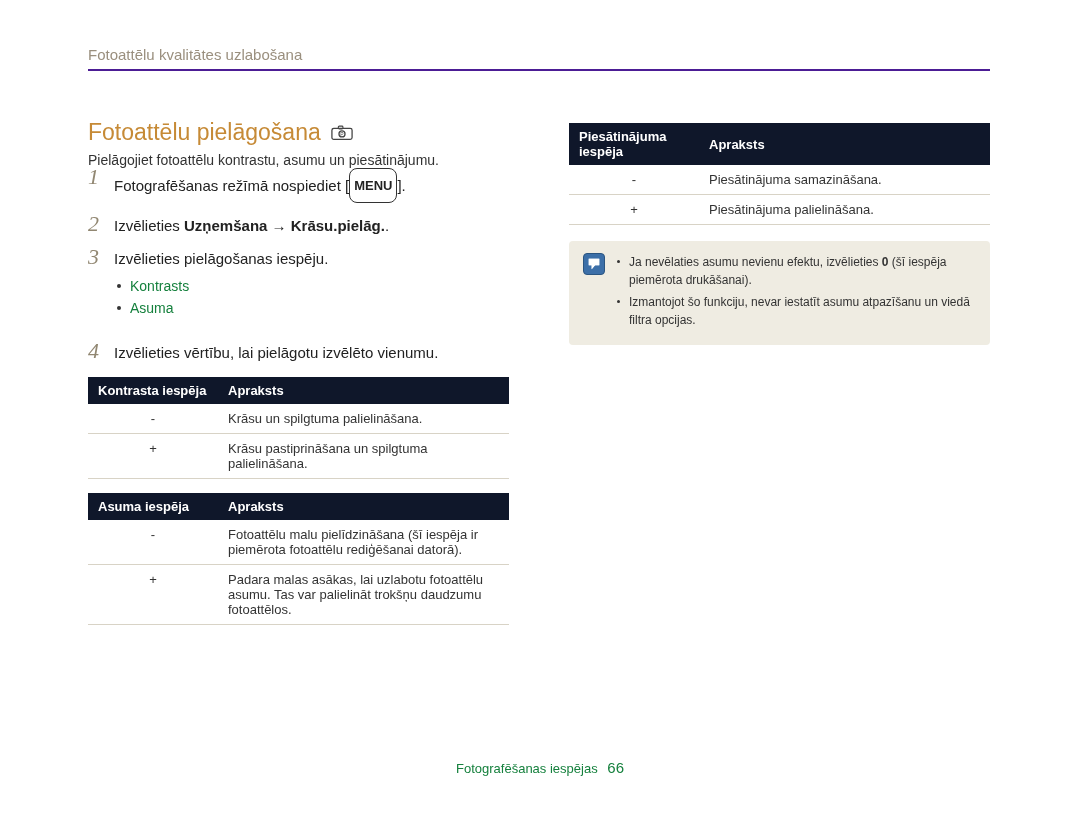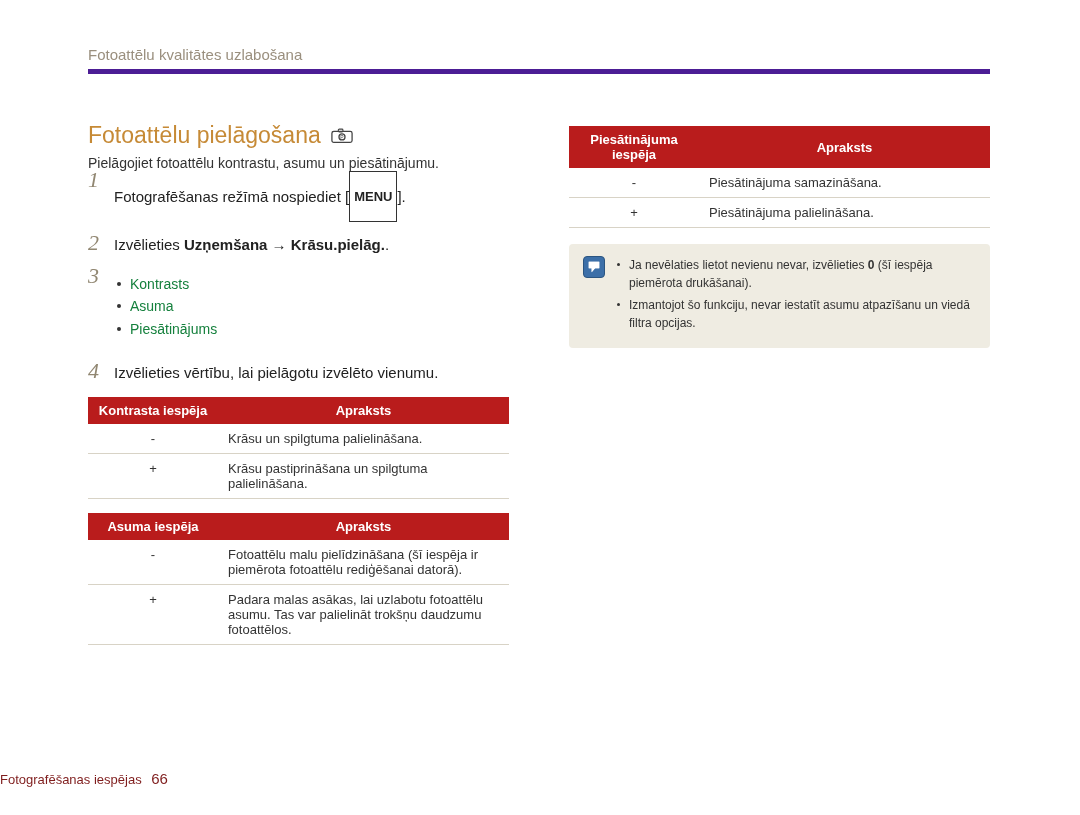"Fotoattēlu kvalitātes uzlabošana" .header-bar { border-bottom: 5px solid #4c1d95 -> 2px solid #4c1d95 }
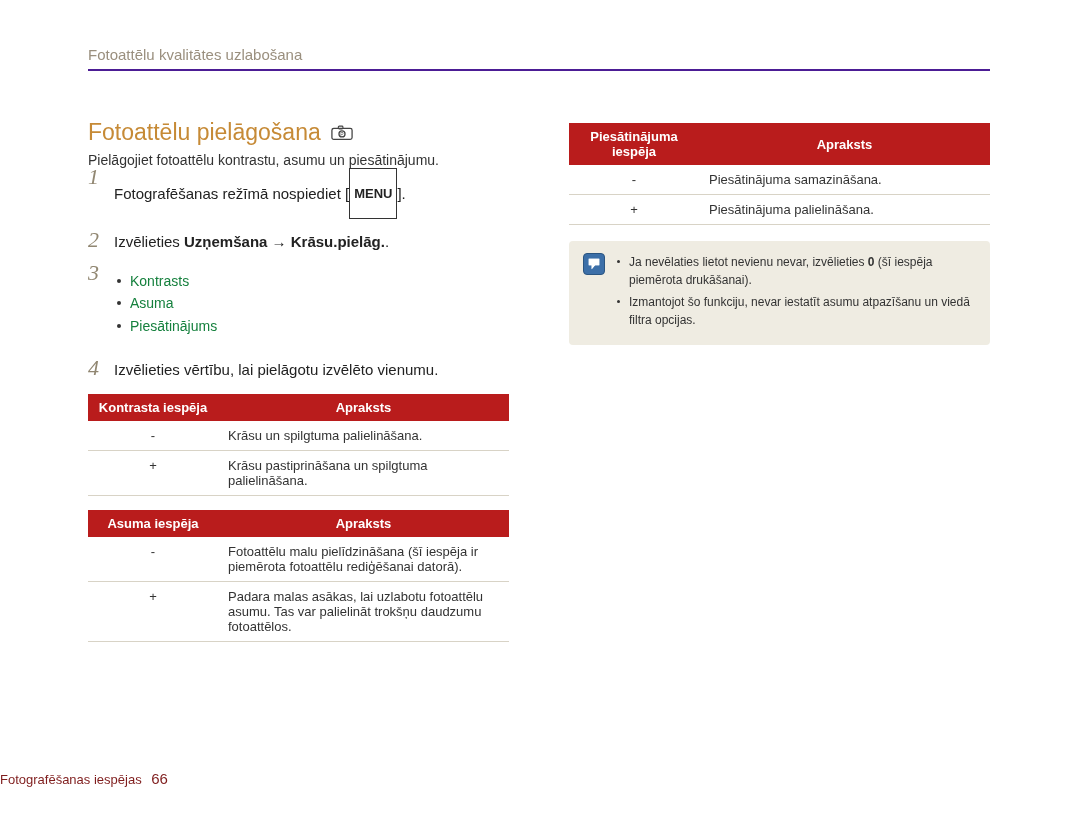"Piesātinājuma iespēja" table.opt th { background: #b91c1c -> #0f172a; text-align: center -> left }
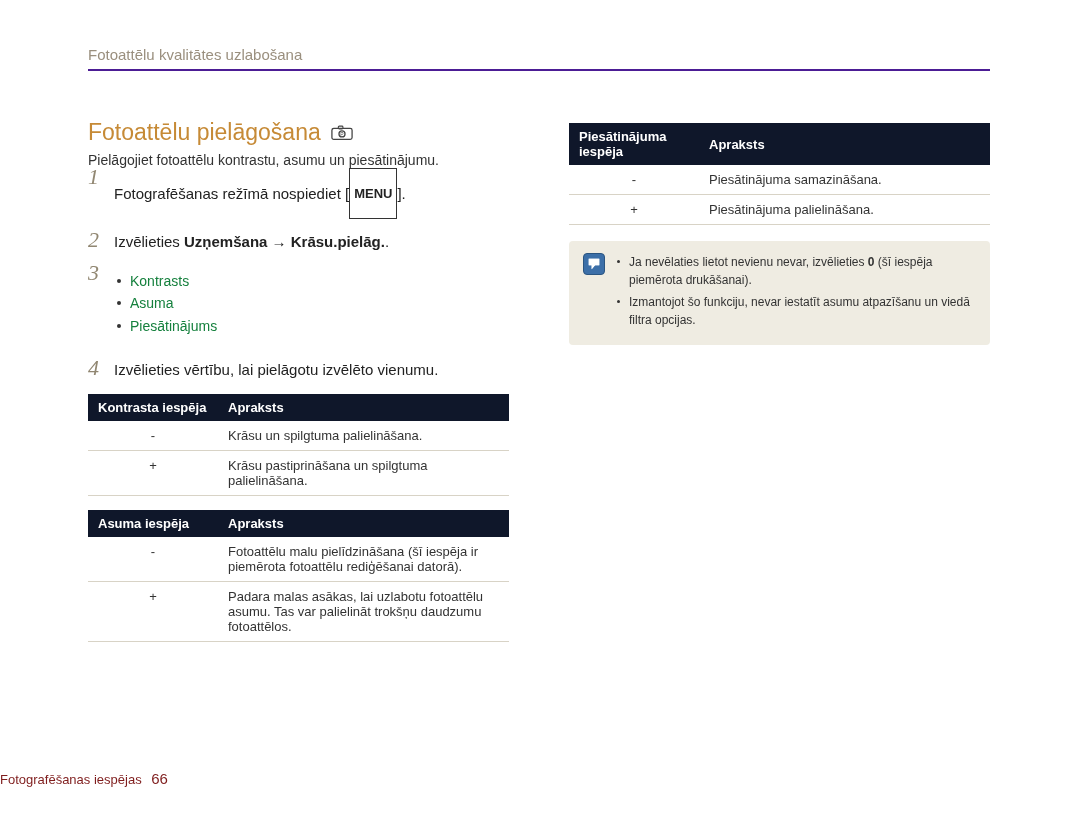"MENU" .menu-box { border-radius: 0 -> 8px; padding: 16px 4px -> 8px 4px }
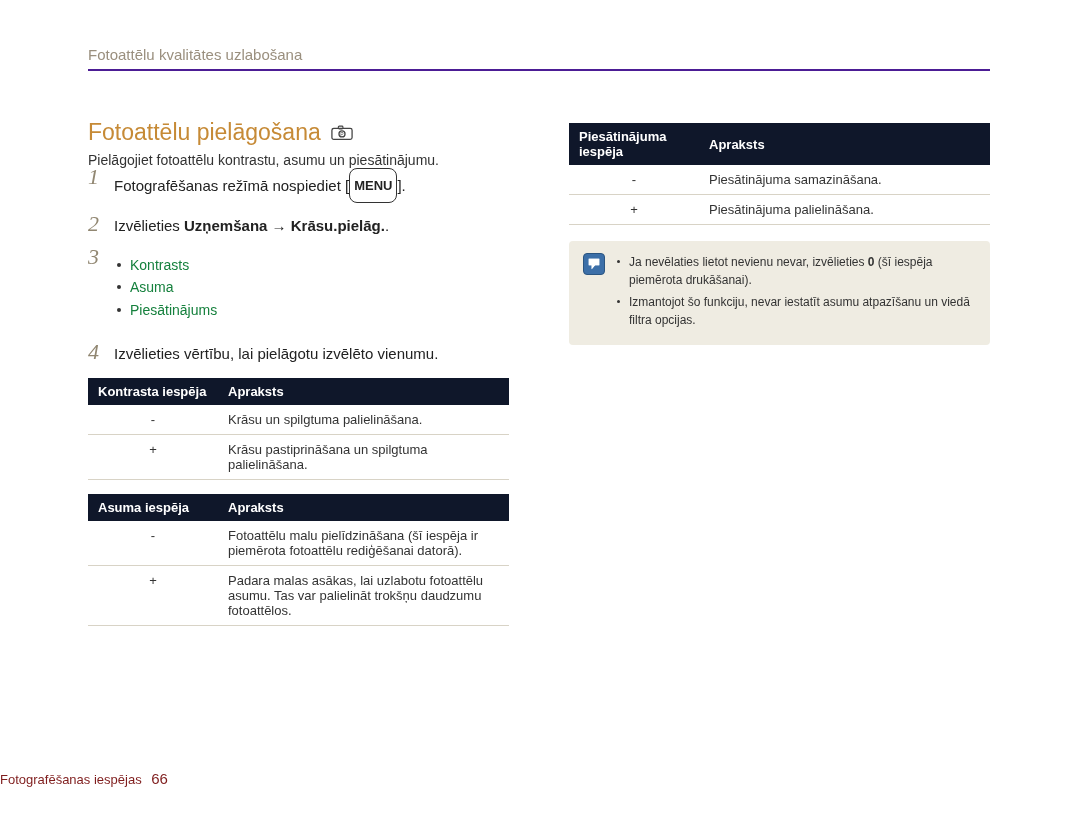"Izvēlieties pielāgošanas iespēju." span { html: none -> <span>Izvēlieties pielāgošanas iespēju.</span> }
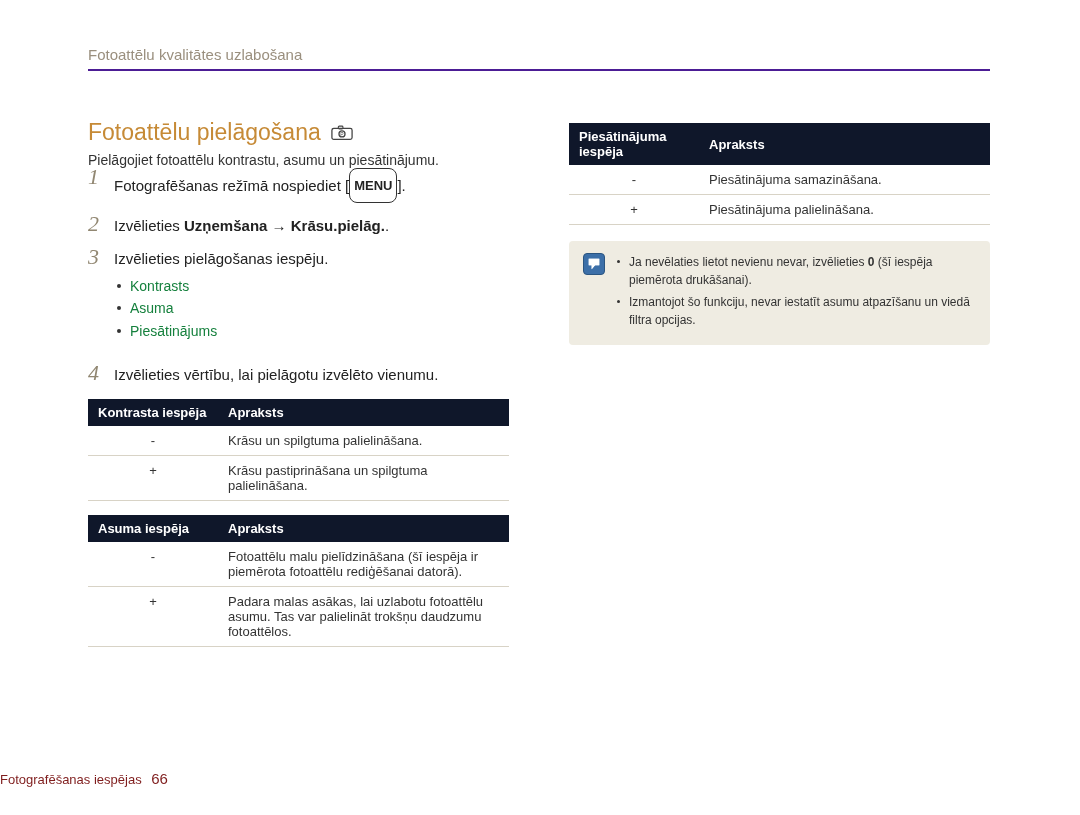"Ja nevēlaties lietot nevienu nevar," span { text: lietot nevienu nevar -> asumu nevienu efektu }
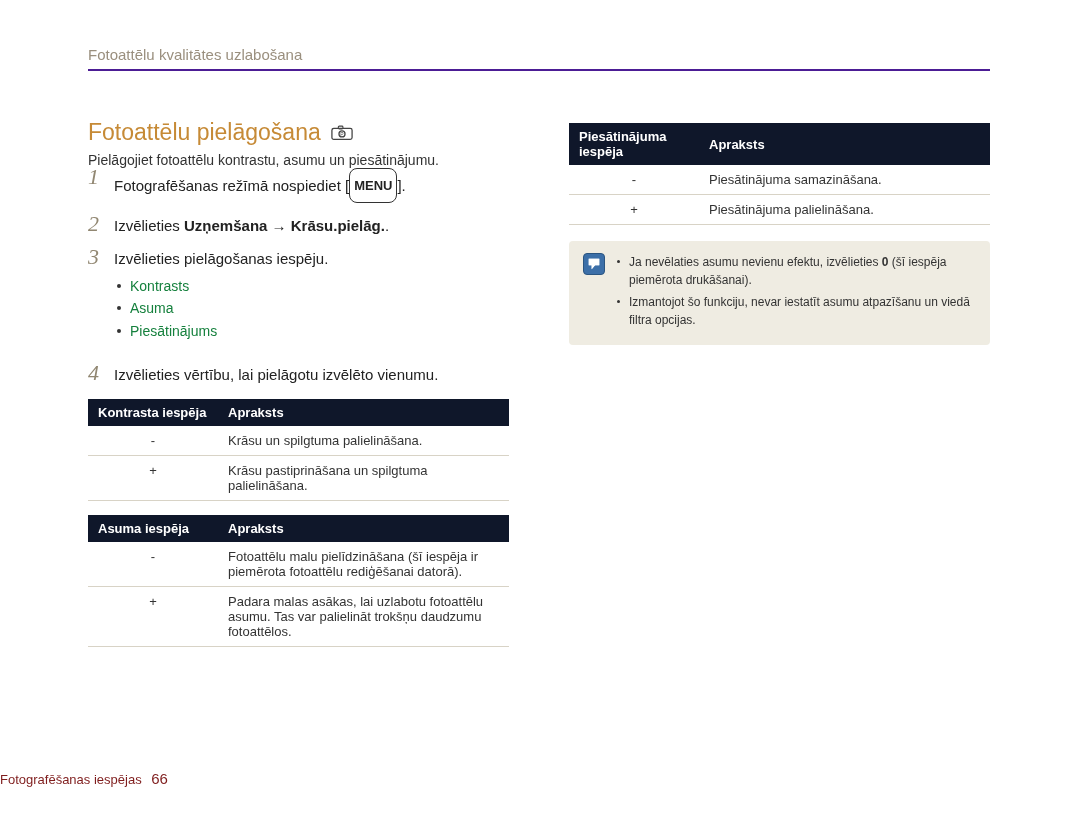"Piesātinājums" li { html: <li>Piesātinājums</li> -> none }
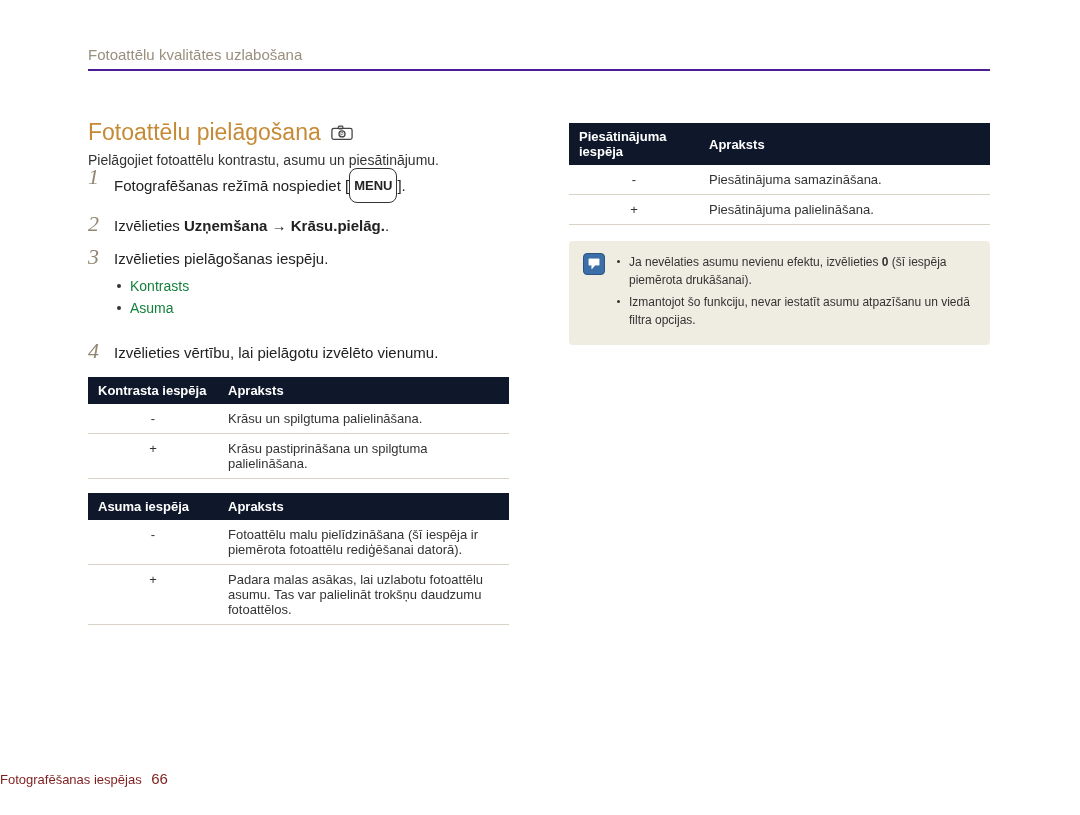"Fotografēšanas iespējas 66" .footer { bottom: 28px -> 39px; color: #7f1d1d -> #15803d; text-align: none -> center }
